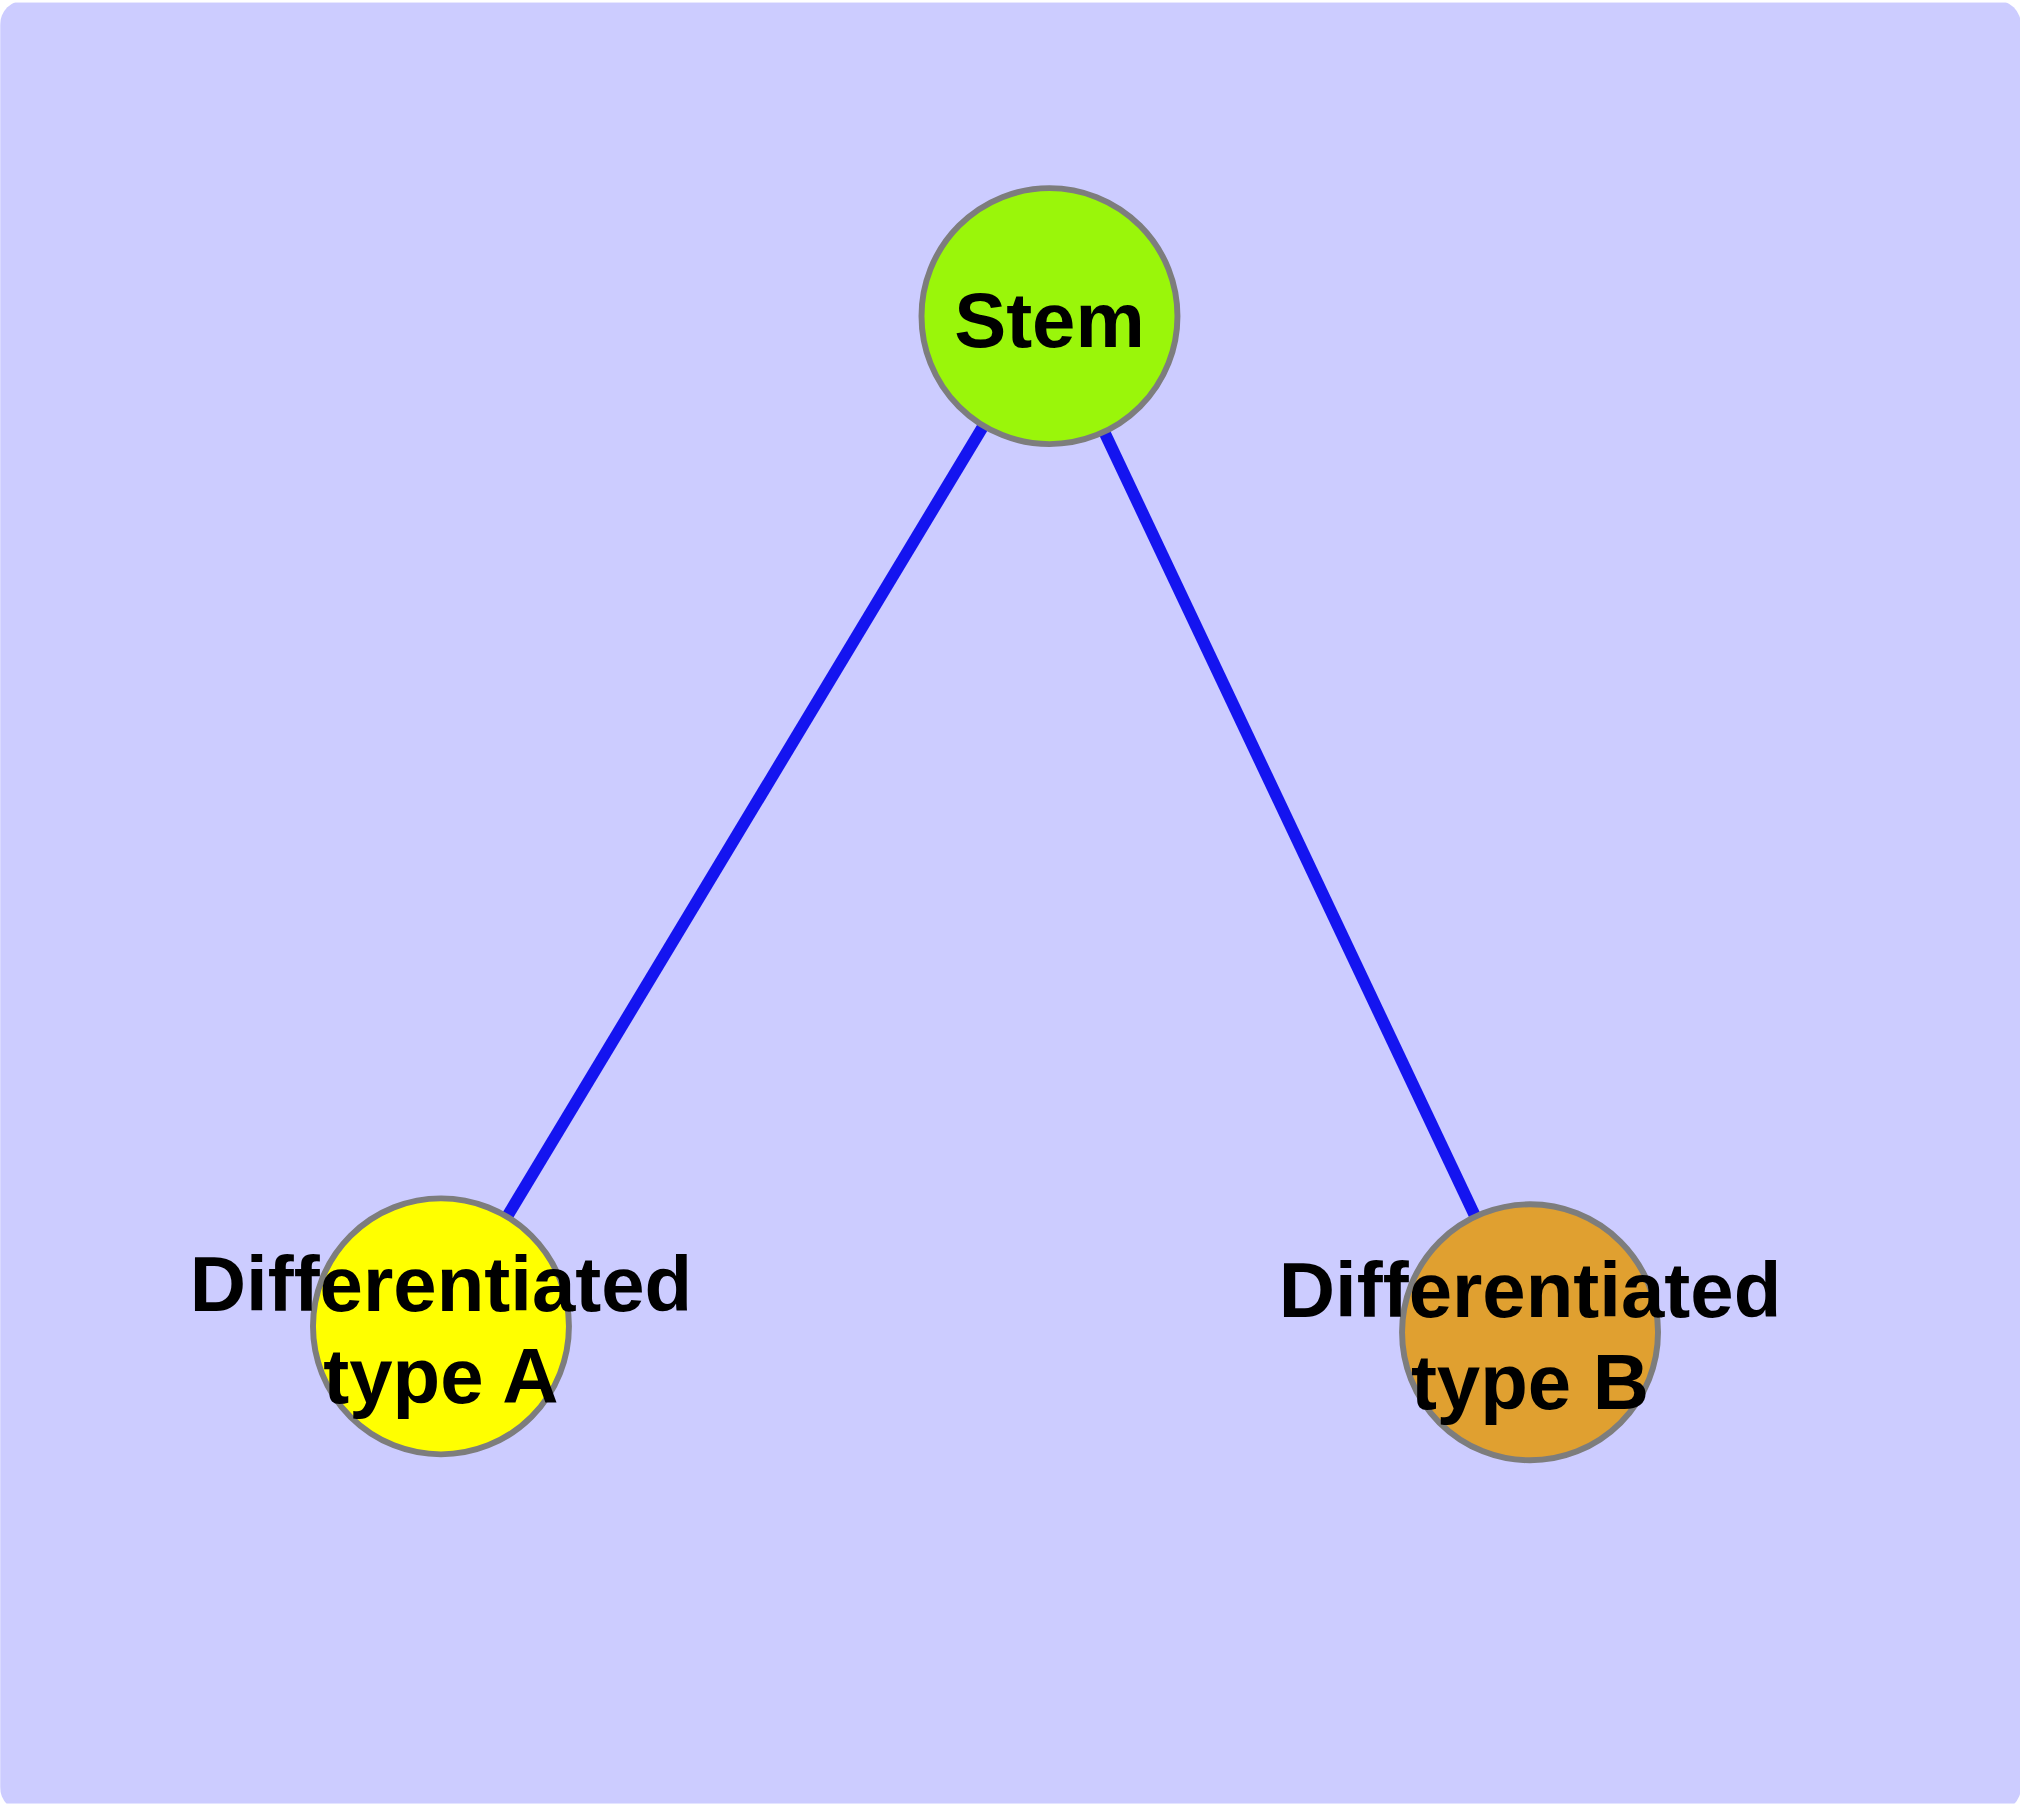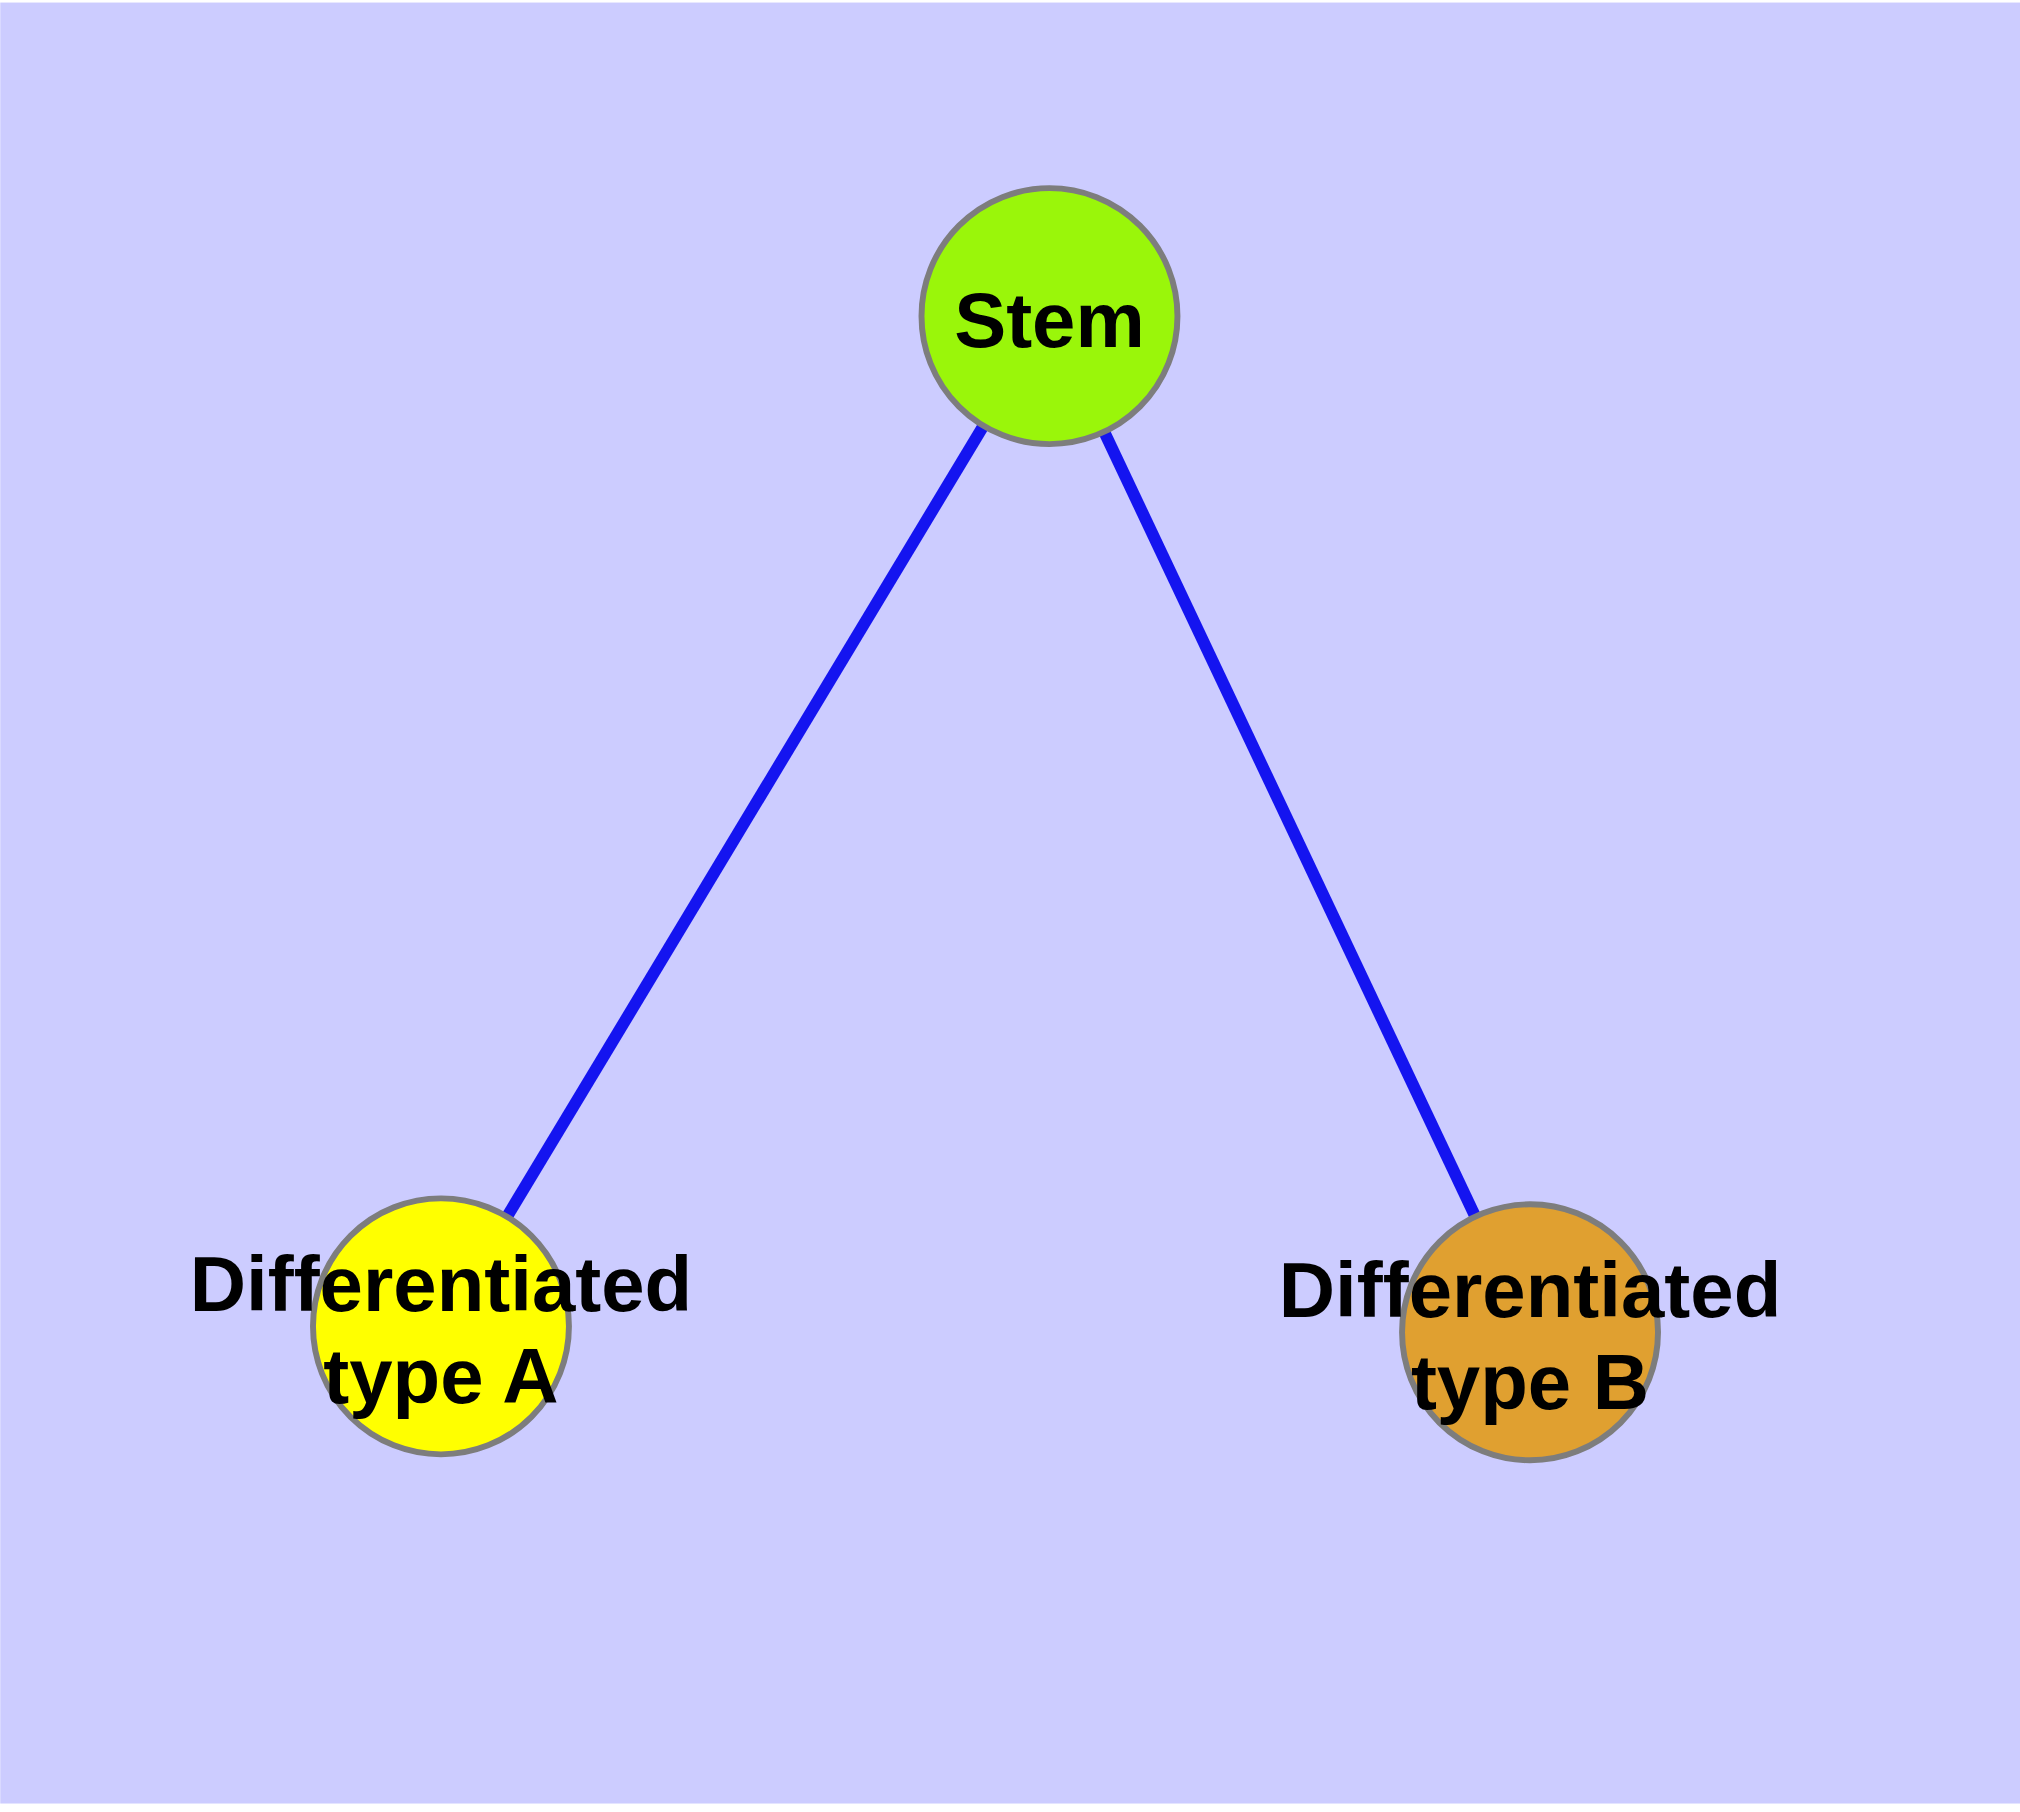"Stem" .stage { border-radius: none -> 25px }
